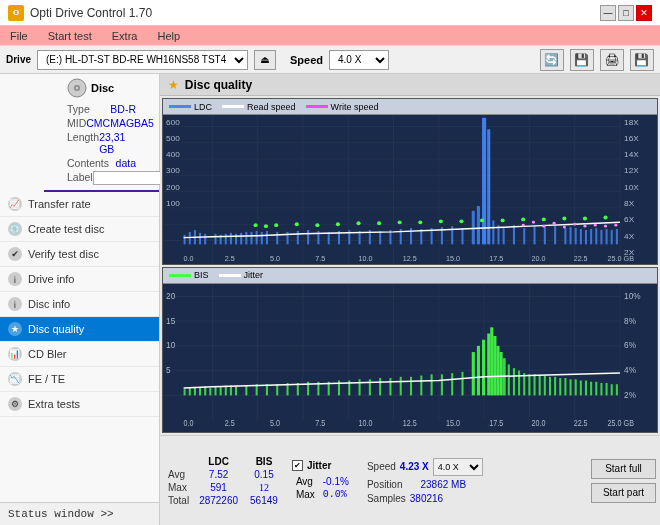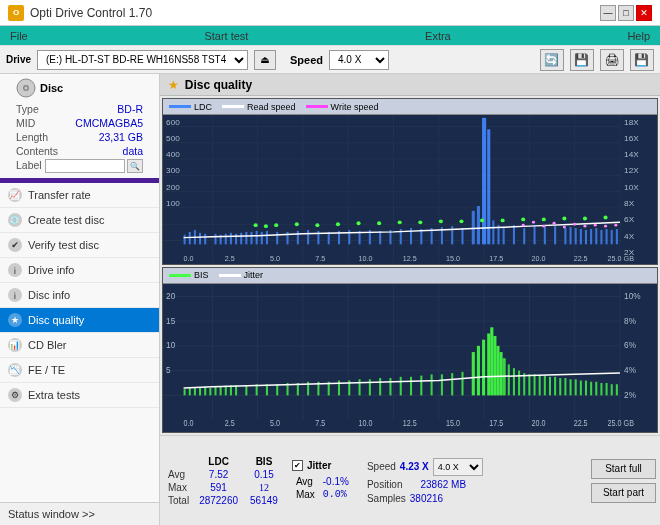"File" .menu-bar { background: #14b8a6 -> #fca5a5; justify-content: space-between -> none }
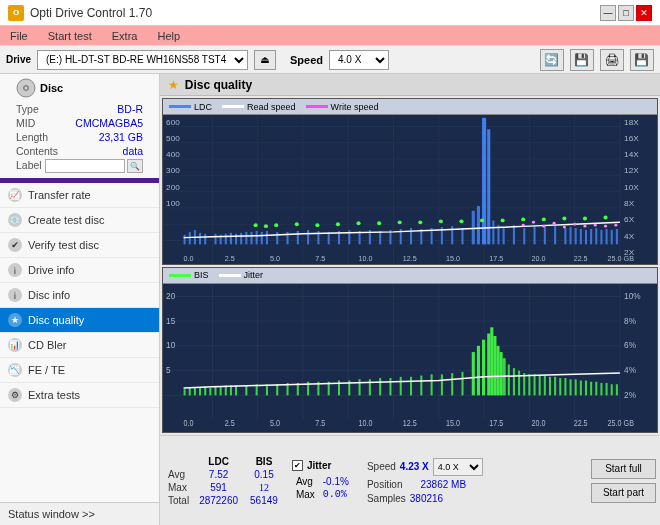"Disc" .disc-panel { border-bottom: 5px solid #4c1d95 -> 2px solid #4c1d95; margin-left: none -> 44px; padding: 4px 16px -> 4px 23px }
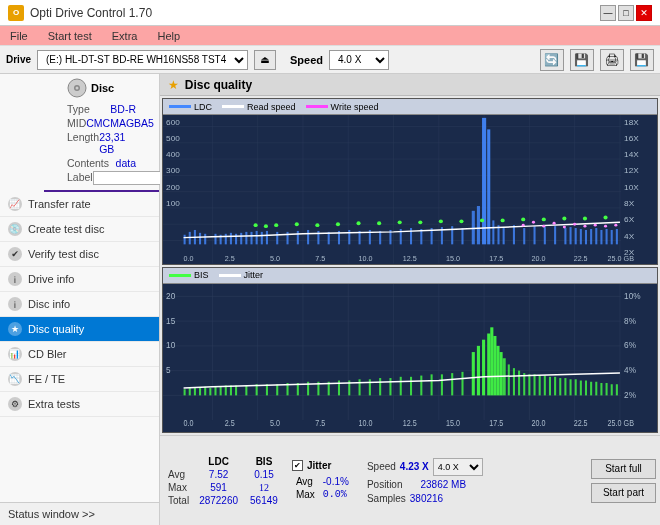"Status window >>" .status-window-btn { font-family: none -> Liberation Mono, monospace }
